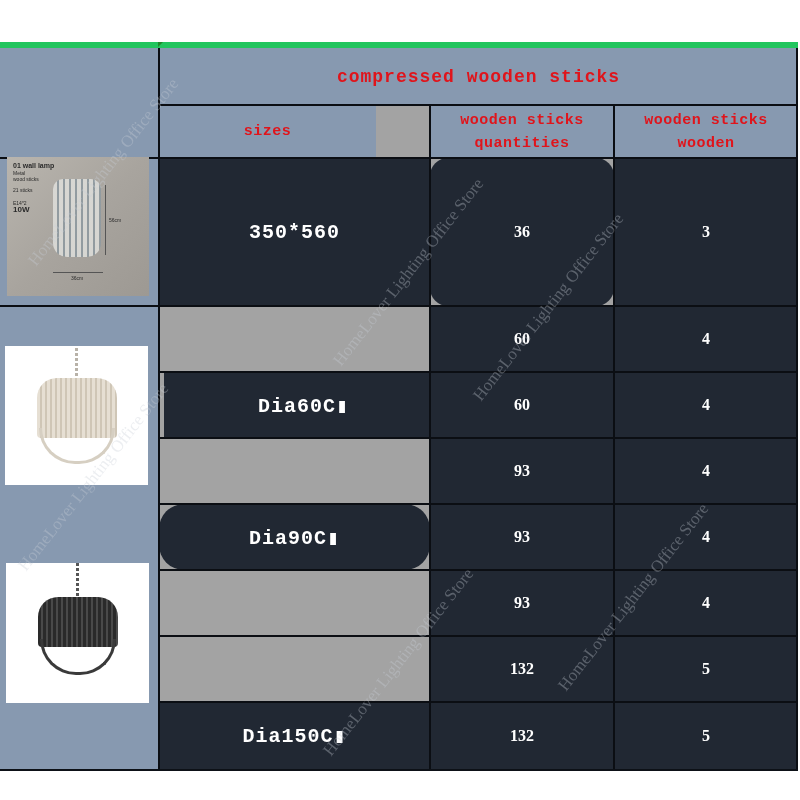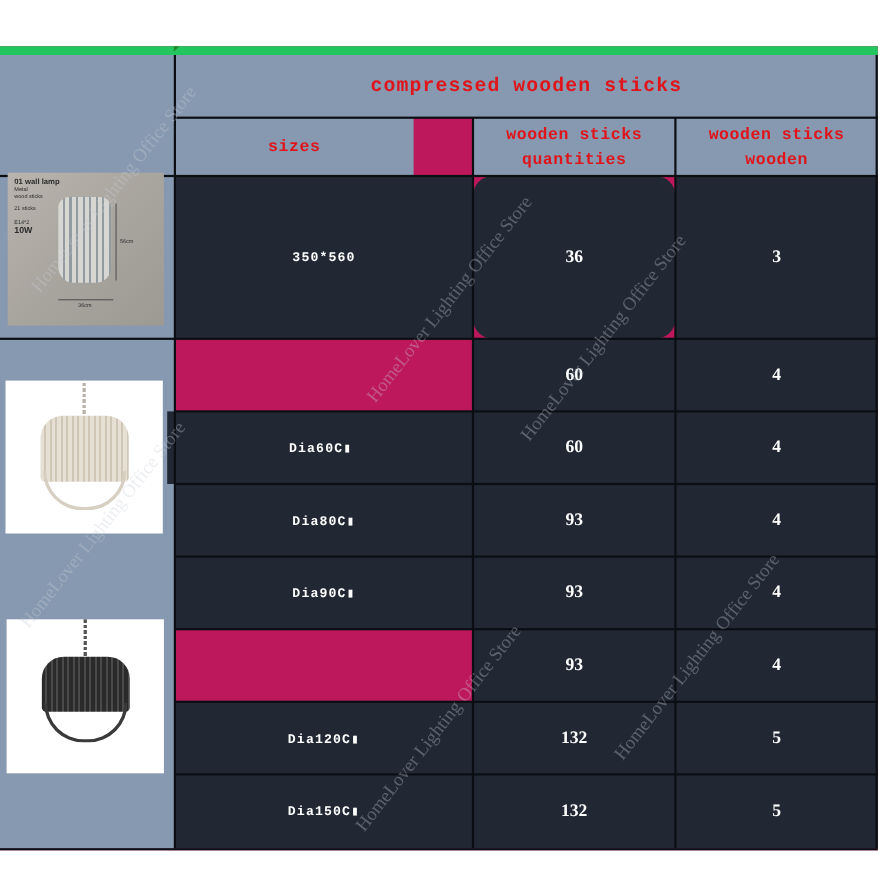"compressed wooden sticks" .table { background: #be185d -> #a3a3a3; border-top: 8px solid #22c55e -> 6px solid #22c55e }
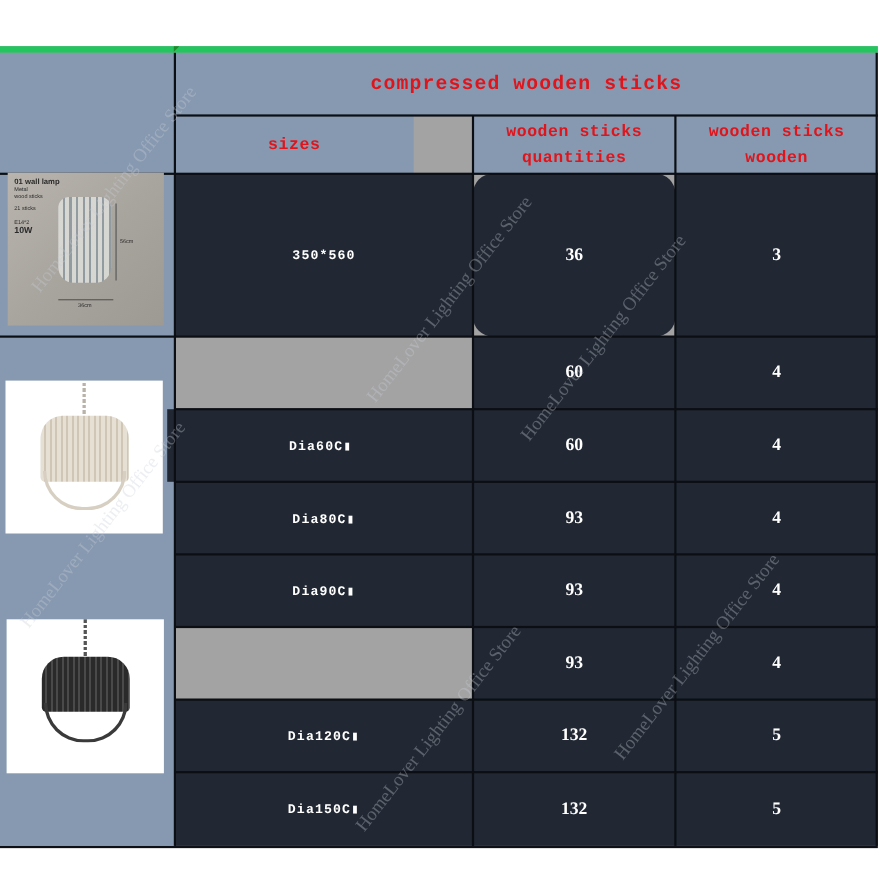"350*560" .size-text { font-size: 12px -> 20px }
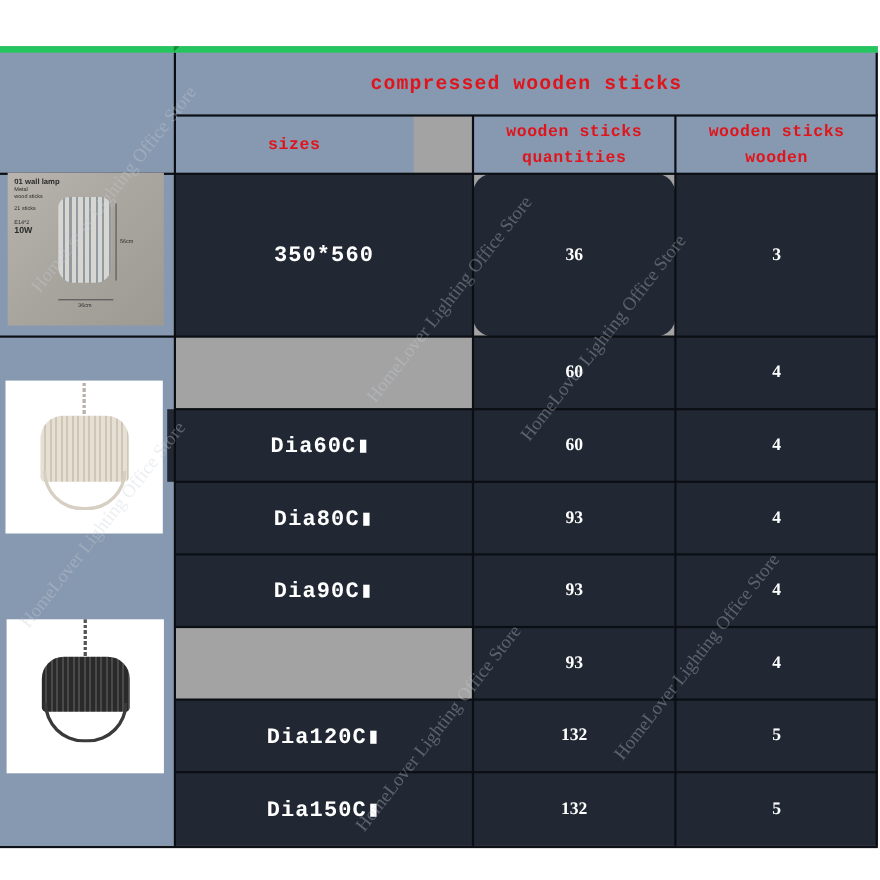"Dia60C▮" div.cell { left: 152px -> 164px }
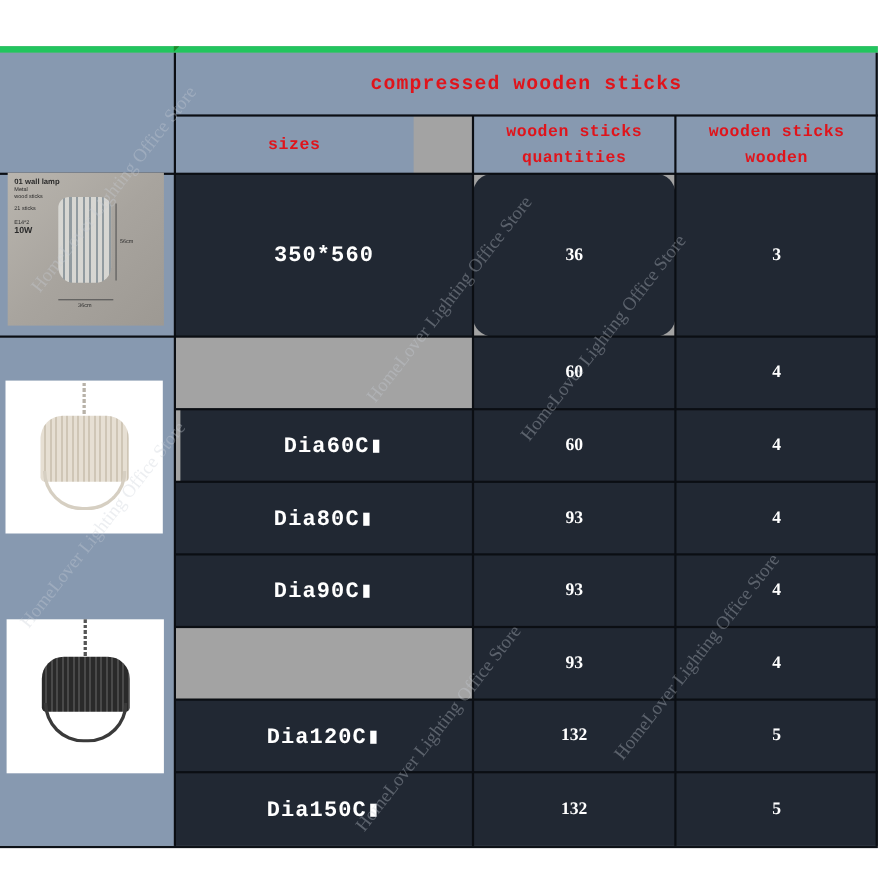"Dia80C▮" div.cell { html: <div>Dia80C▮</div> -> none }
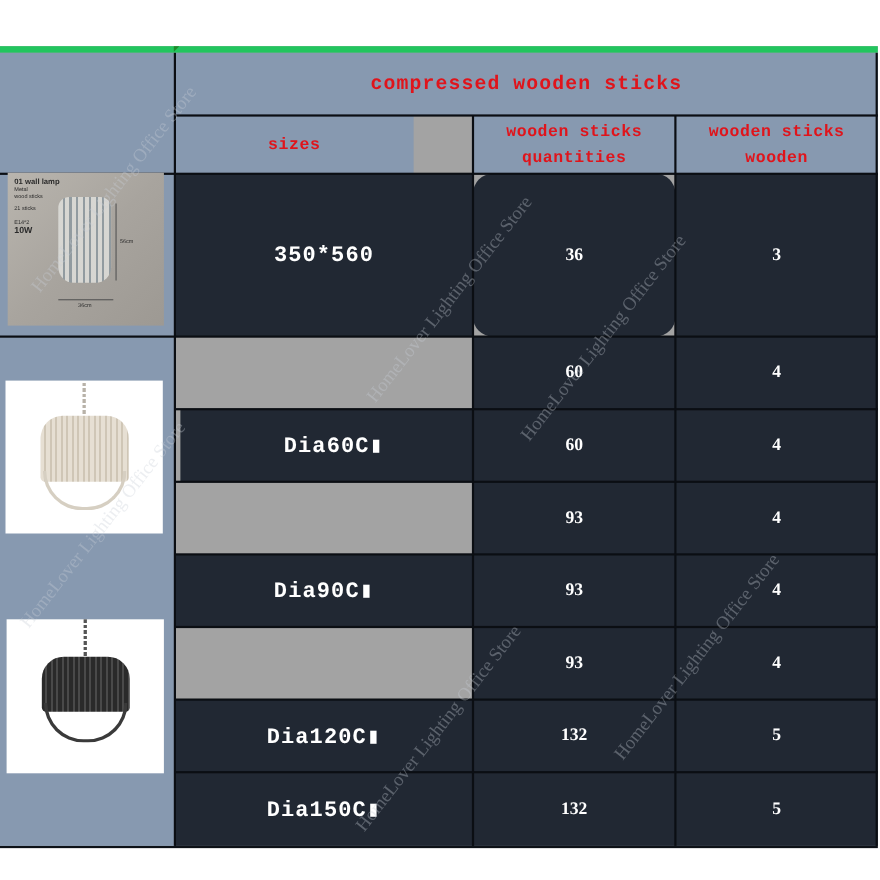"Dia90C▮" div.cell { border-radius: none -> 25px }
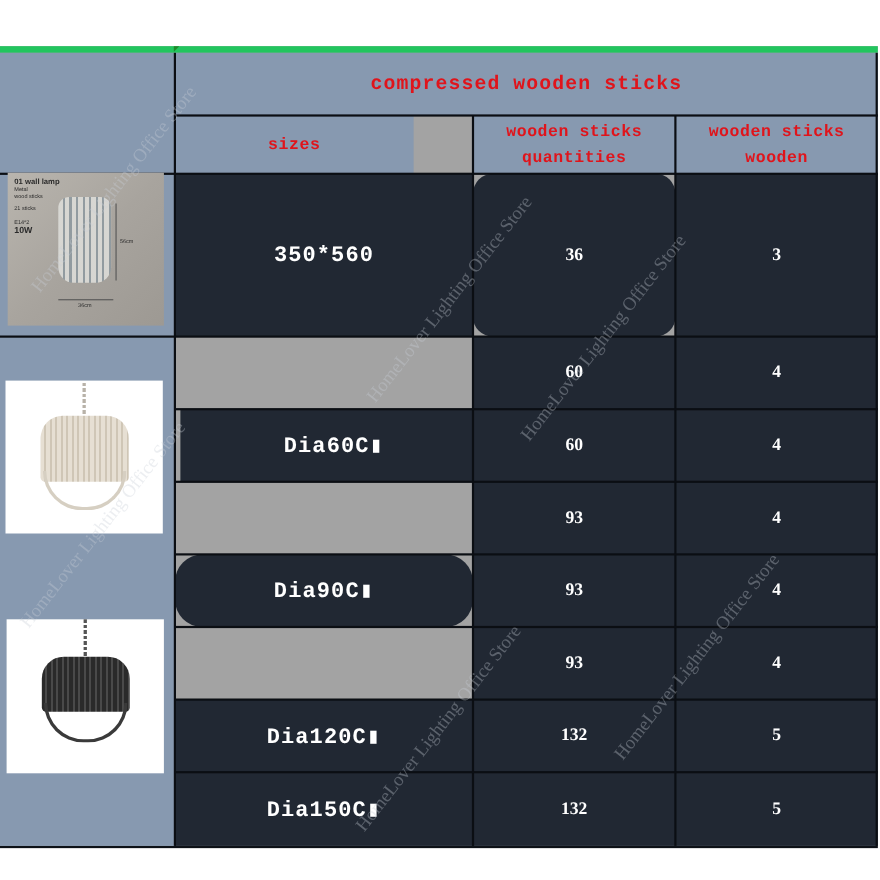"Dia120C▮" div.cell { html: <div>Dia120C▮</div> -> none }
